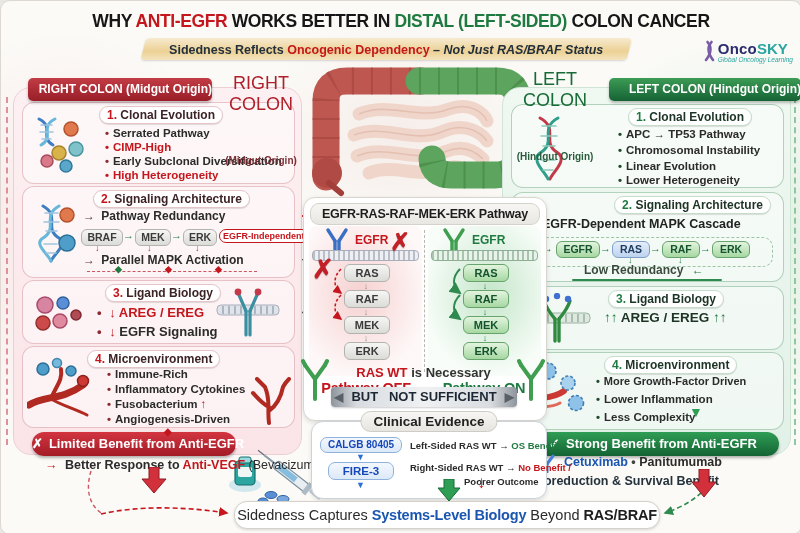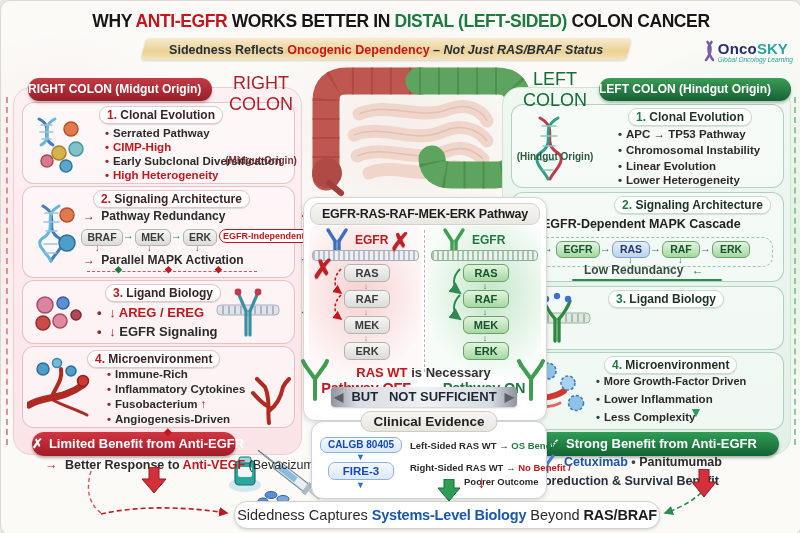"RIGHT COLON (Midgut Origin)" .banner { border-radius: 11px -> 5px; text-align: left -> right }
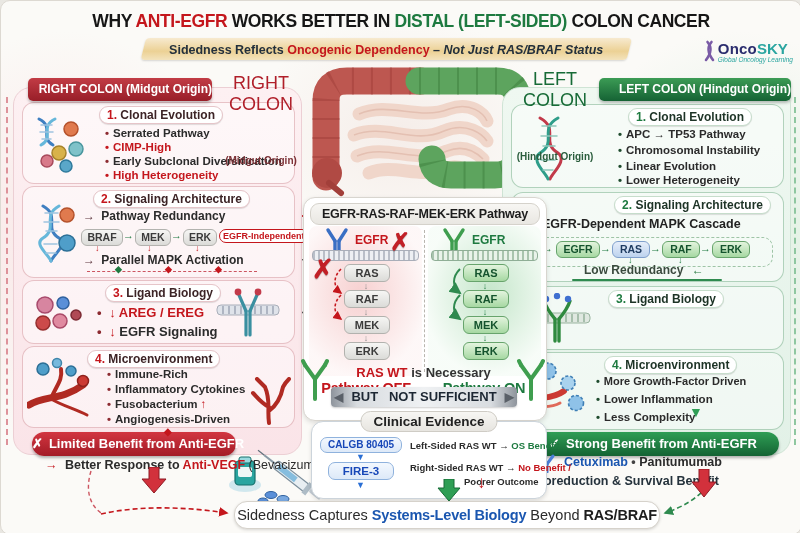"LEFT COLON (Hindgut Origin)" div.banner { left: 96px -> 106px }
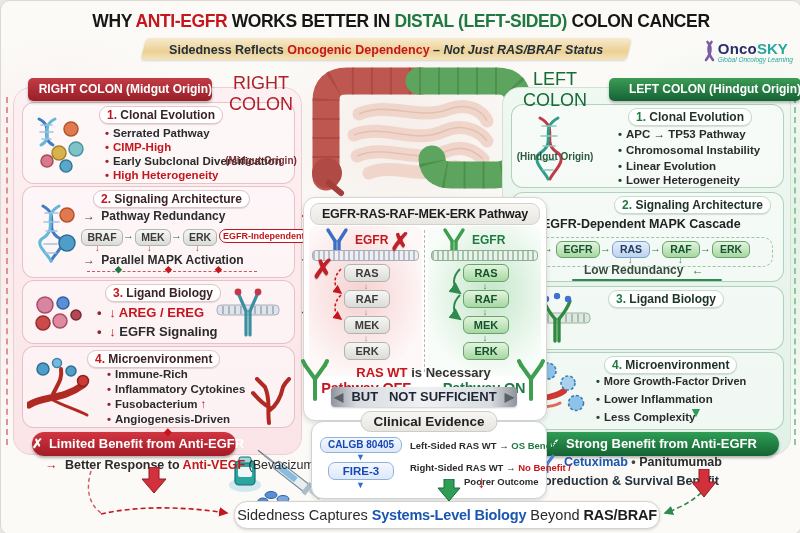"↑↑ AREG / EREG ↑↑" div.bl { html: none -> <div> <span>↑↑</span> <span>AREG / EREG</span> <span>↑↑</span> </div> }
